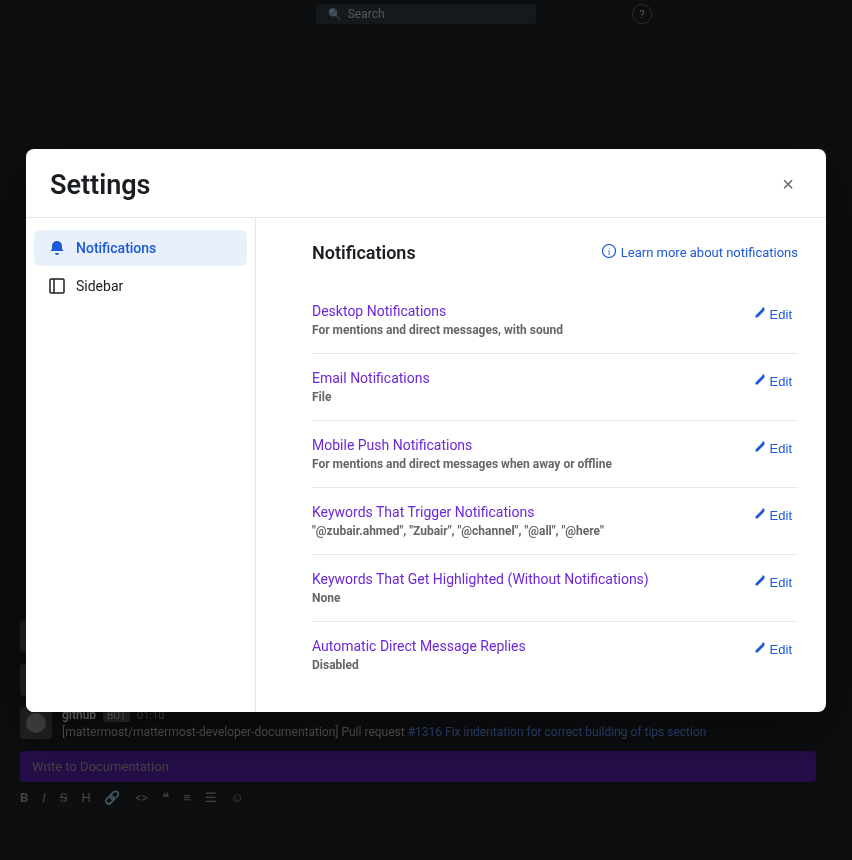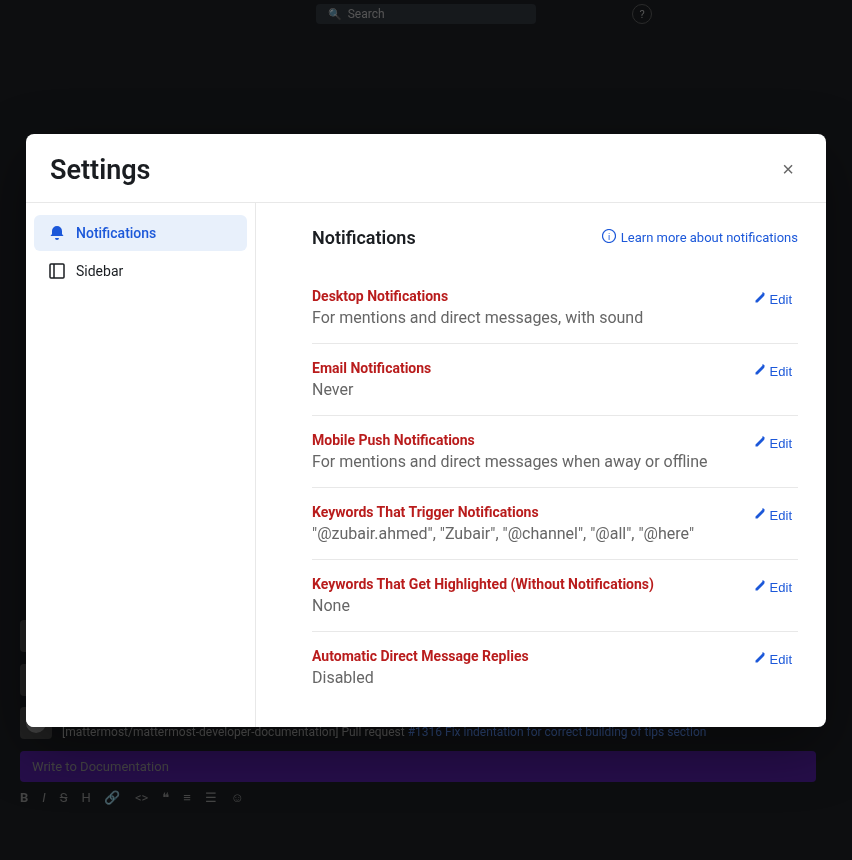"Desktop Notifications" .notif-name { color: #b91c1c -> #6d28d9; font-weight: 700 -> 400 }
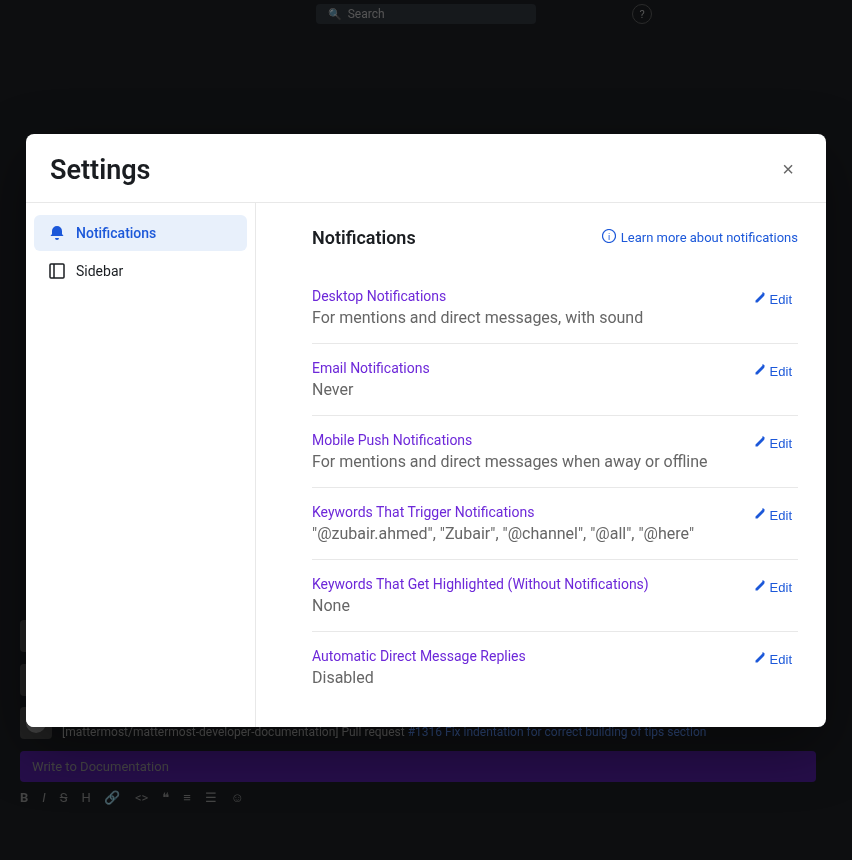"For mentions and direct messages," .notif-desc { font-size: 16px -> 12px; font-weight: none -> bold }
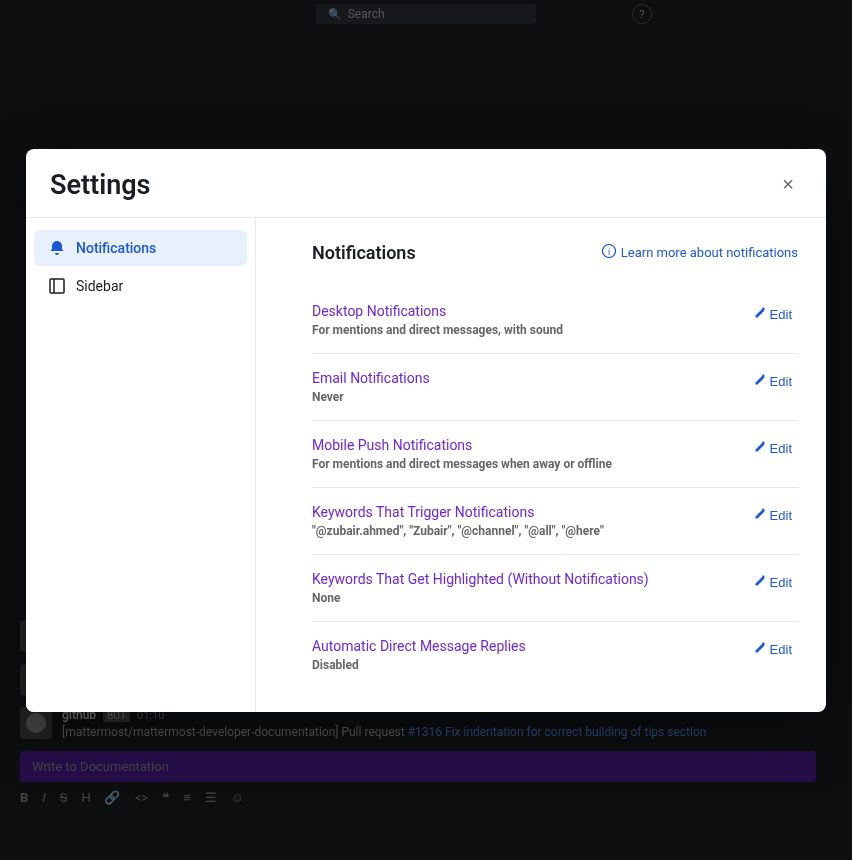"Never" div.notif-desc { text: Never -> File }
